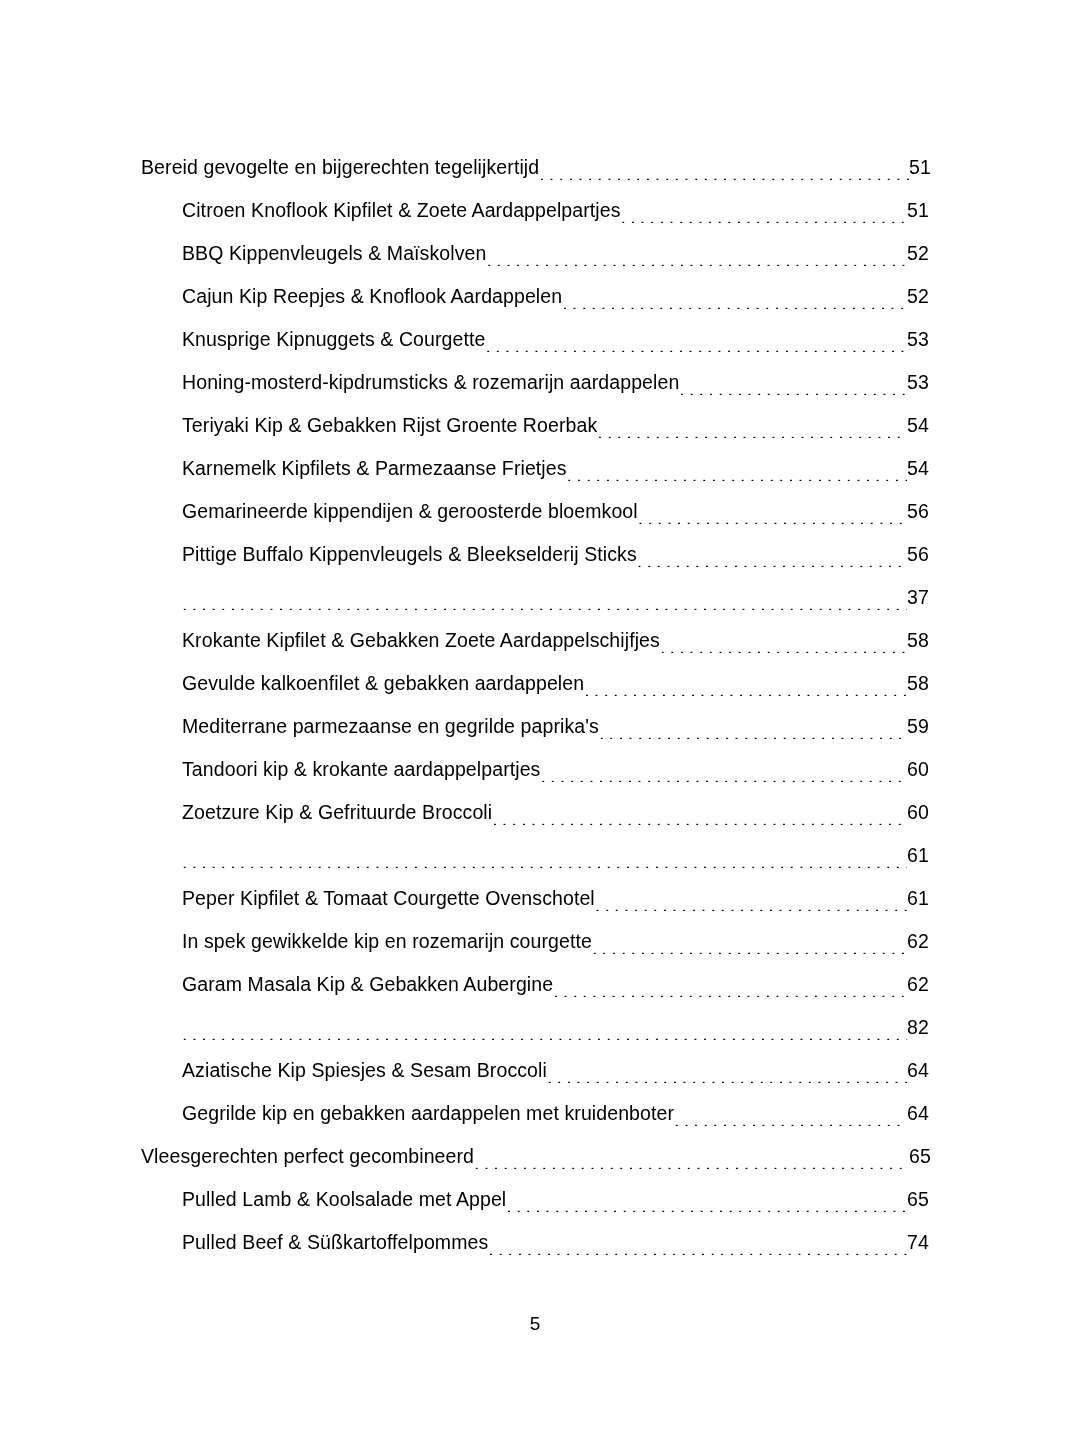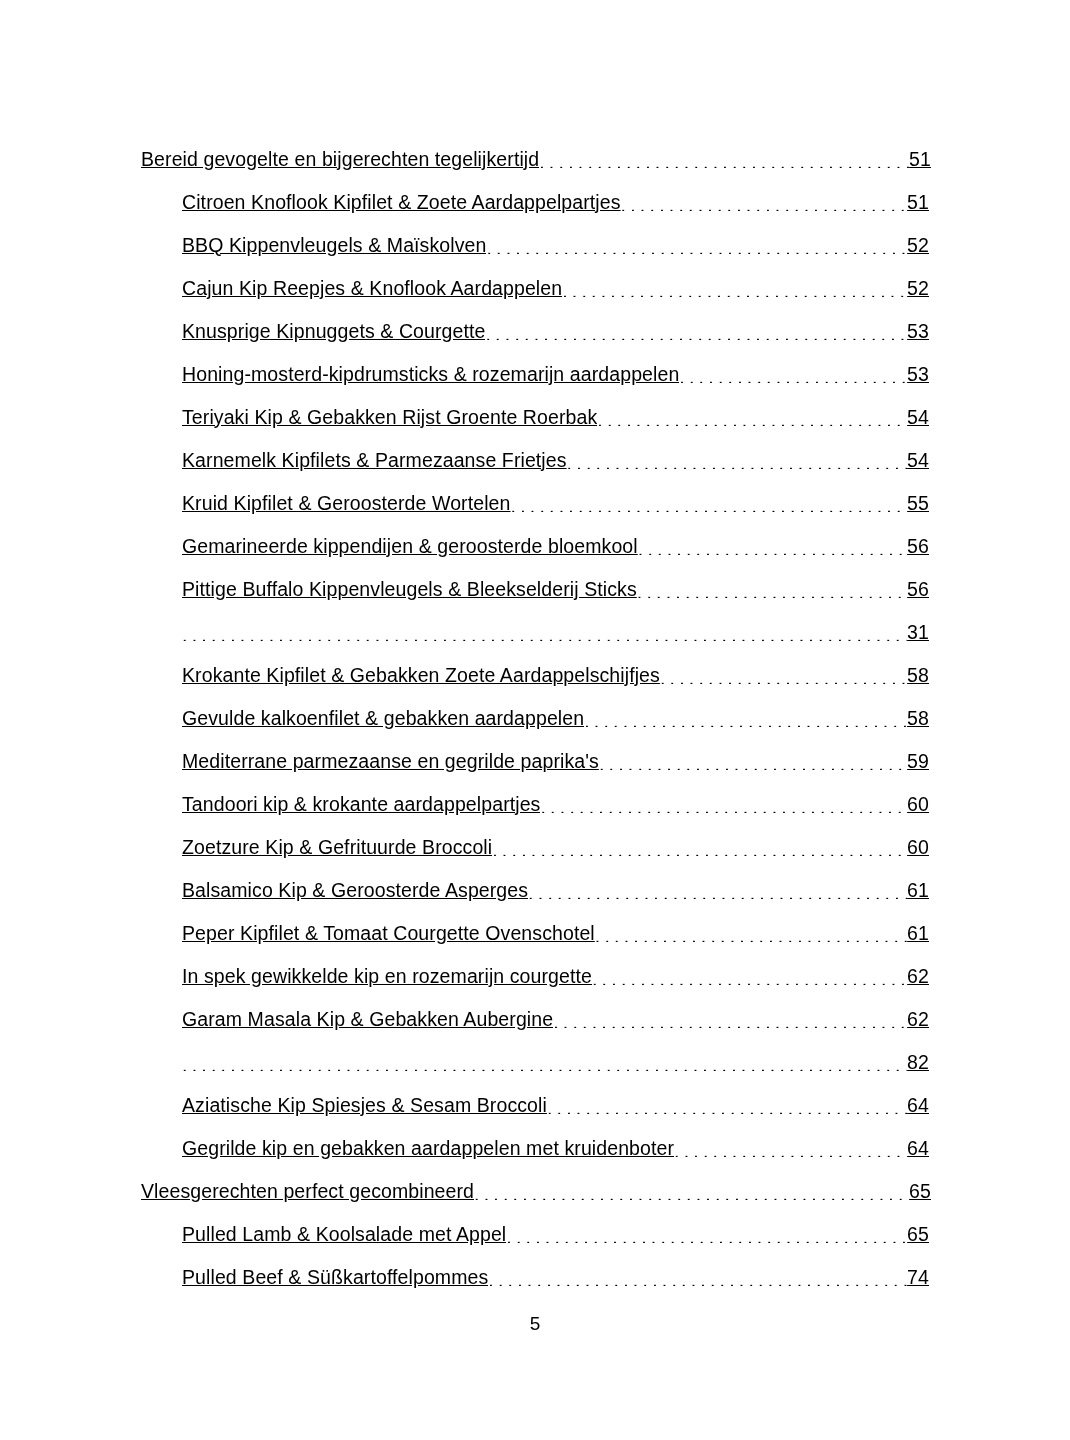"Bereid gevogelte en bijgerechten" .toc-entry { align-items: center -> flex-end; text-decoration: underline -> none }
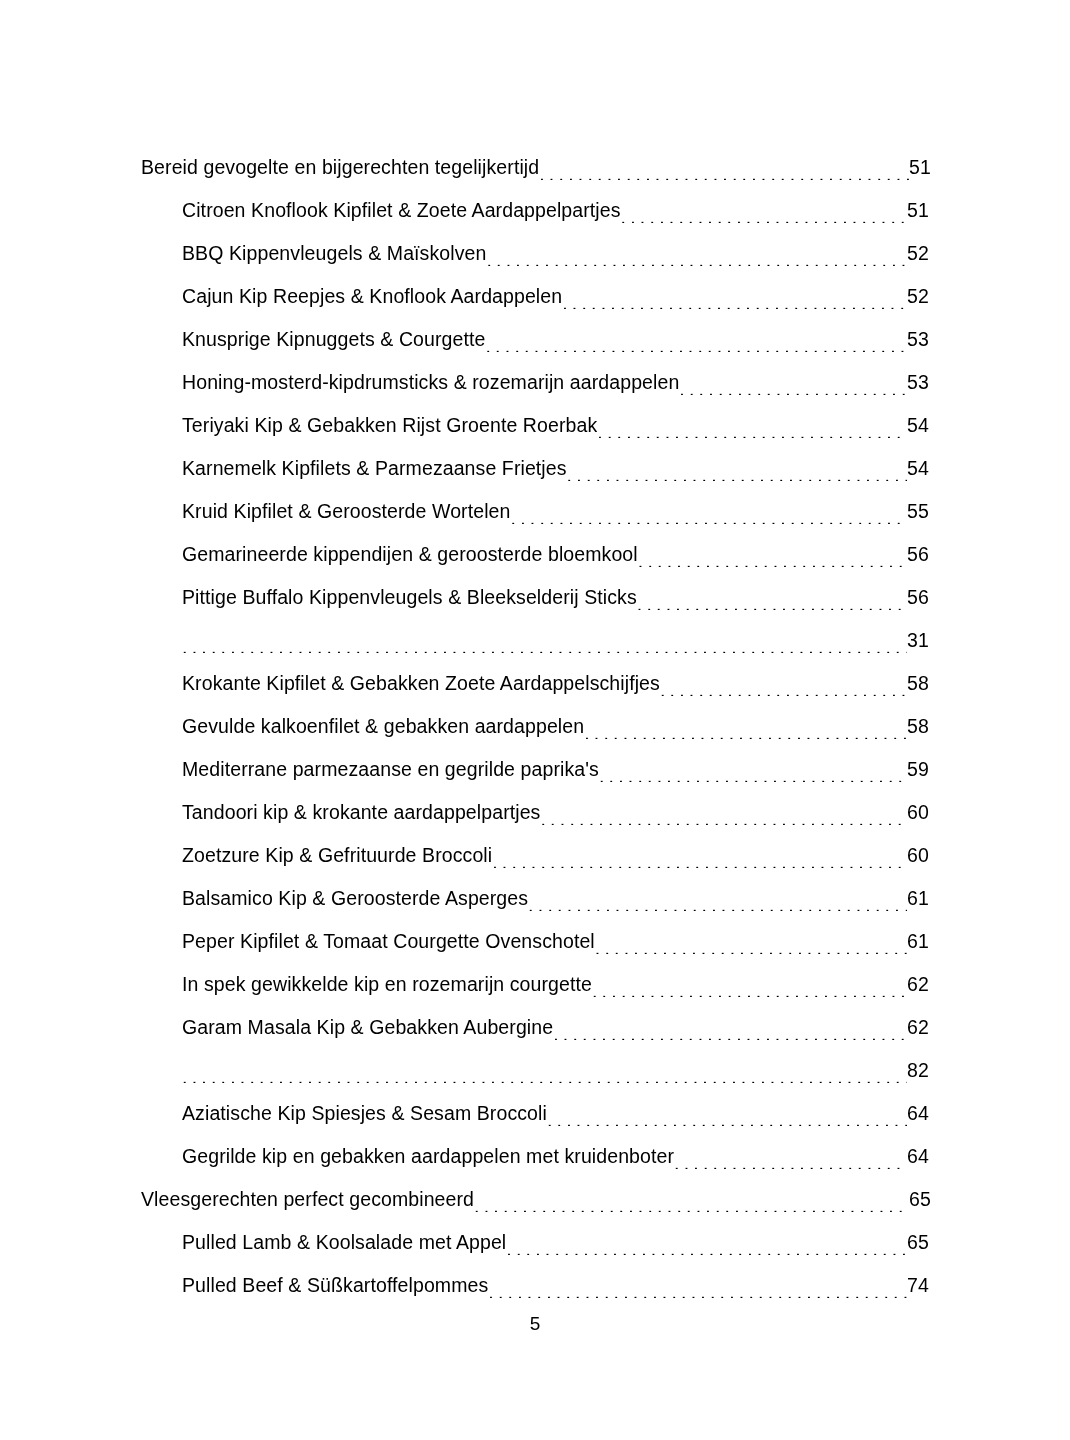"Kruid Kipfilet & Geroosterde Wortelen" div.toc-entry { html: <div> <span>Kruid Kipfilet &amp; Geroosterde Wortelen</span> <span></span> <span>55</span> </div> -> none }
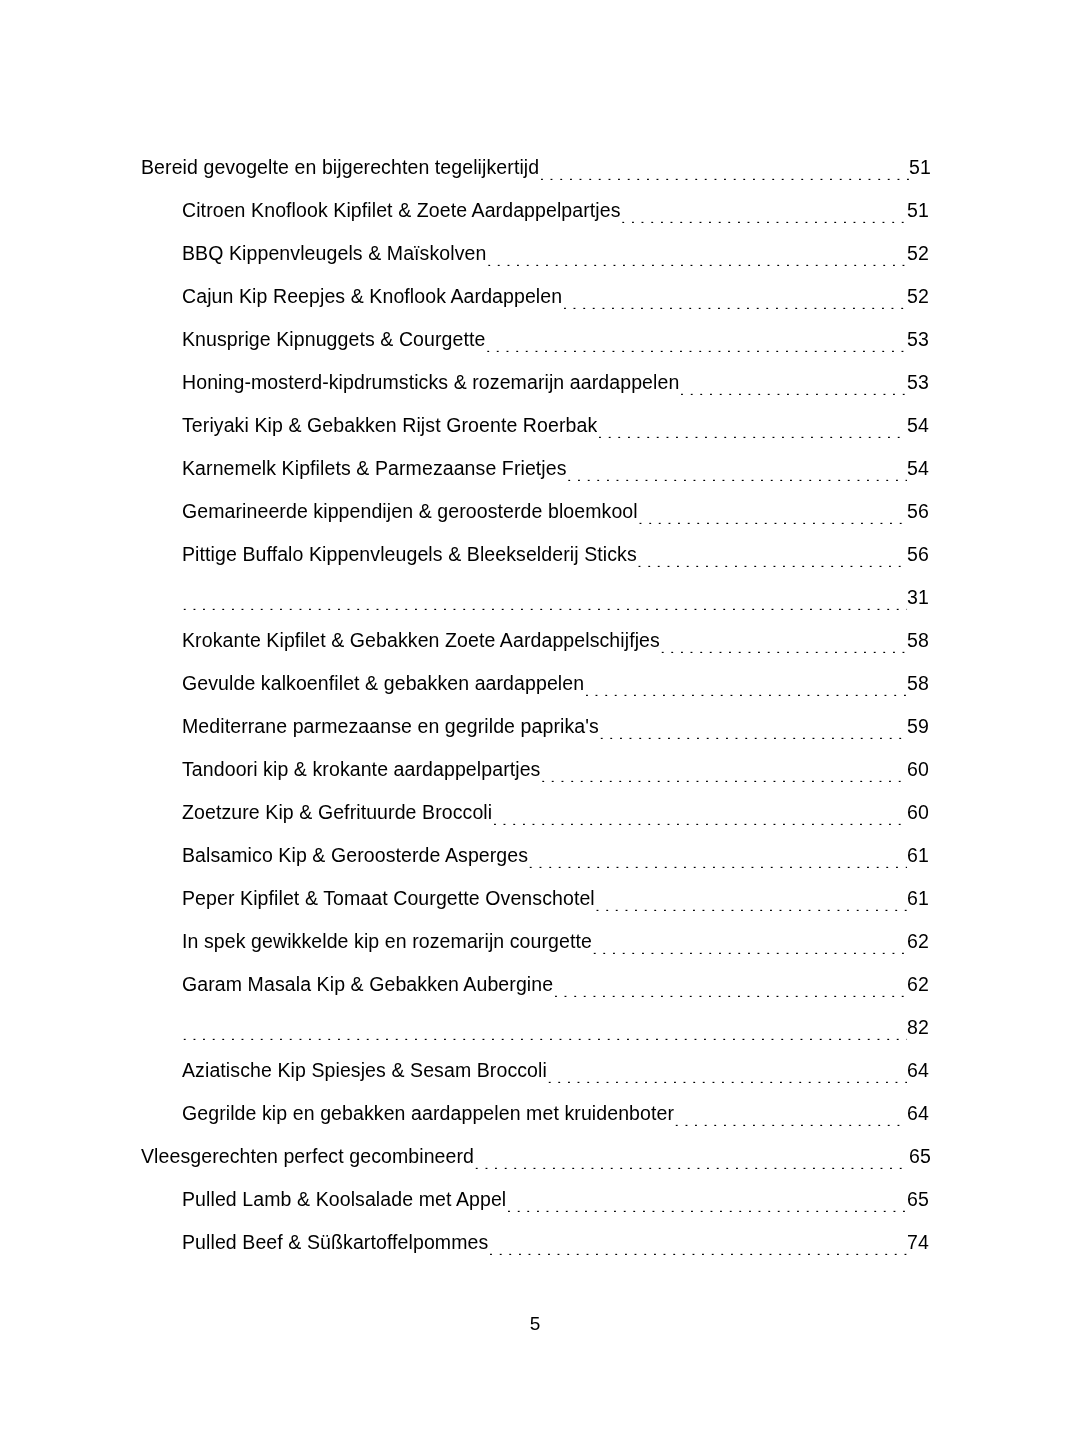"31" span.toc-page { text: 31 -> 37 }
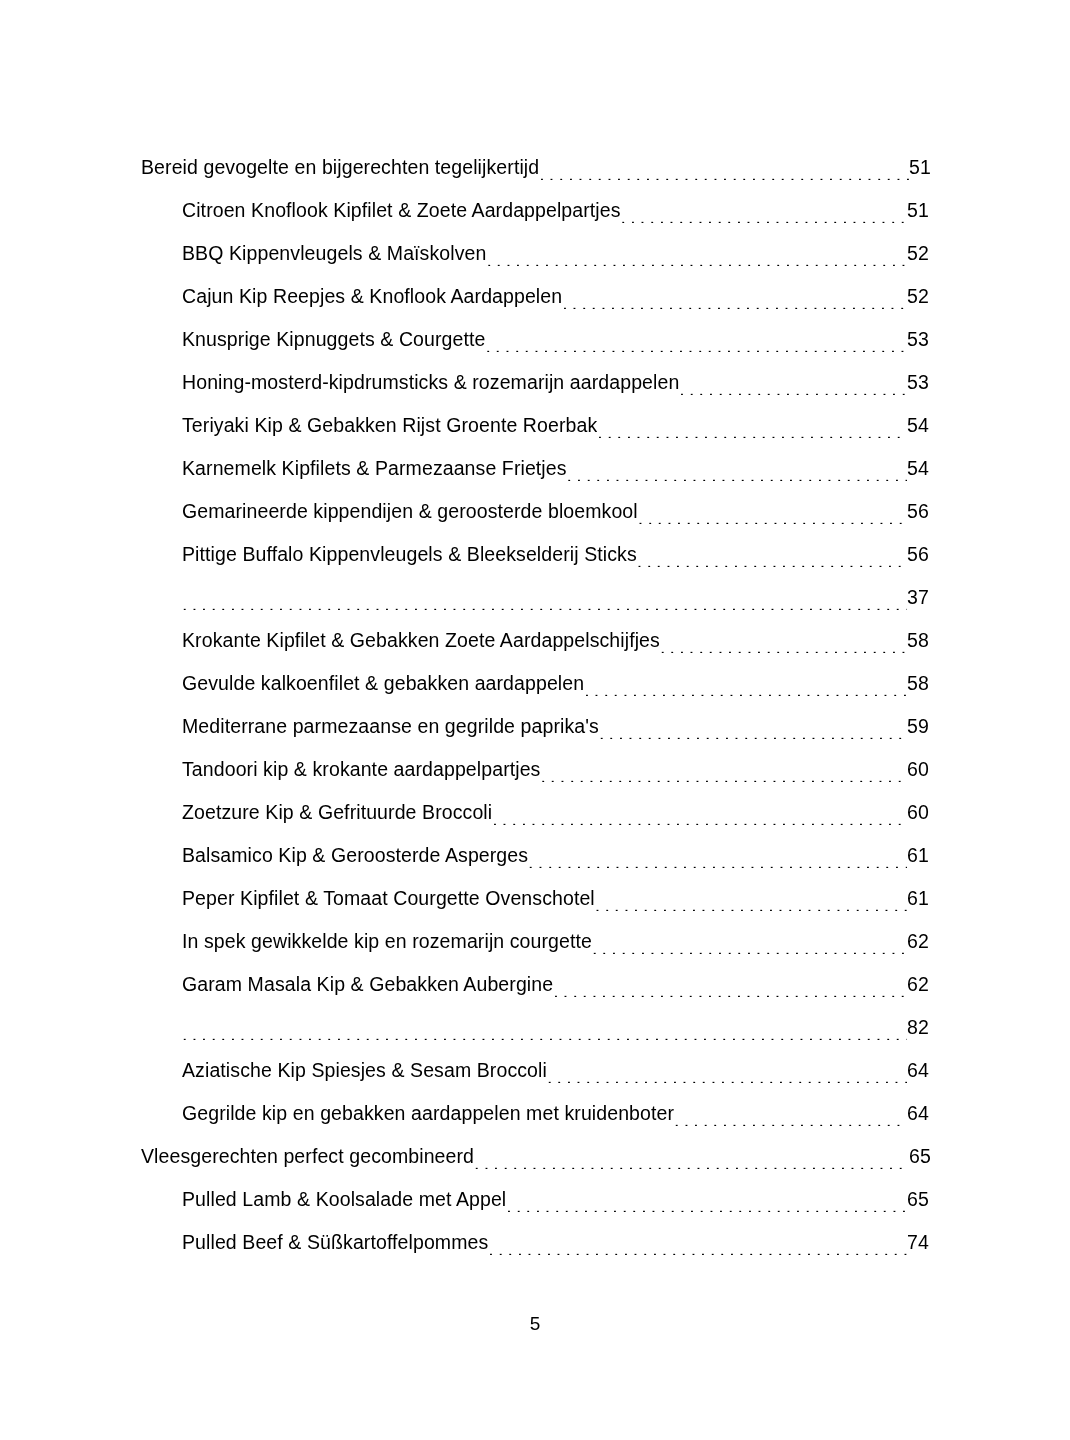"Balsamico Kip & Geroosterde Asperges" span.toc-title { html: <span>Balsamico Kip &amp; Geroosterde Asperges</span> -> none }
